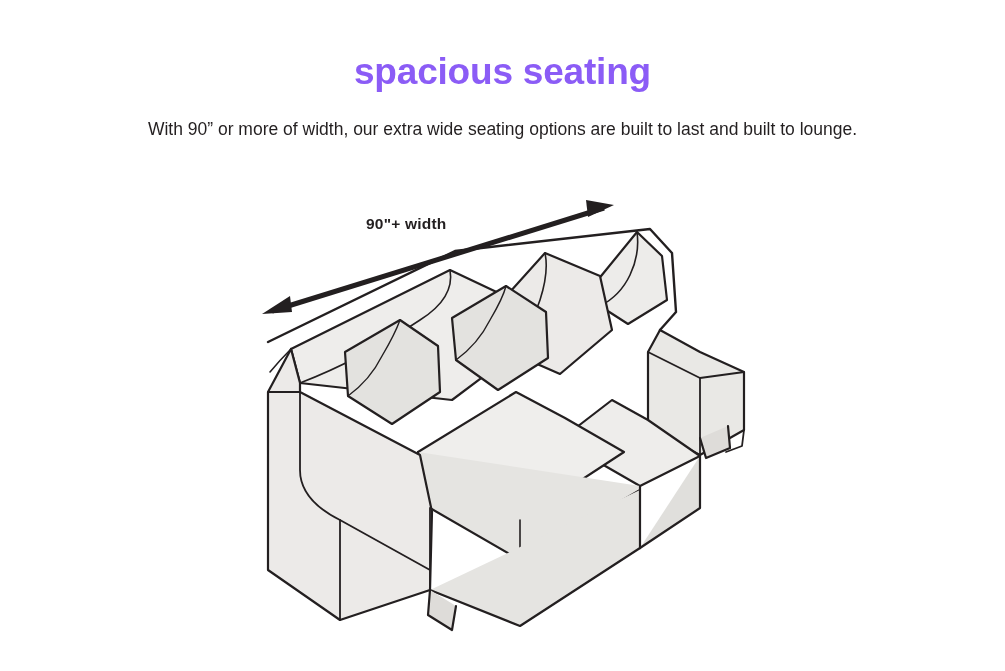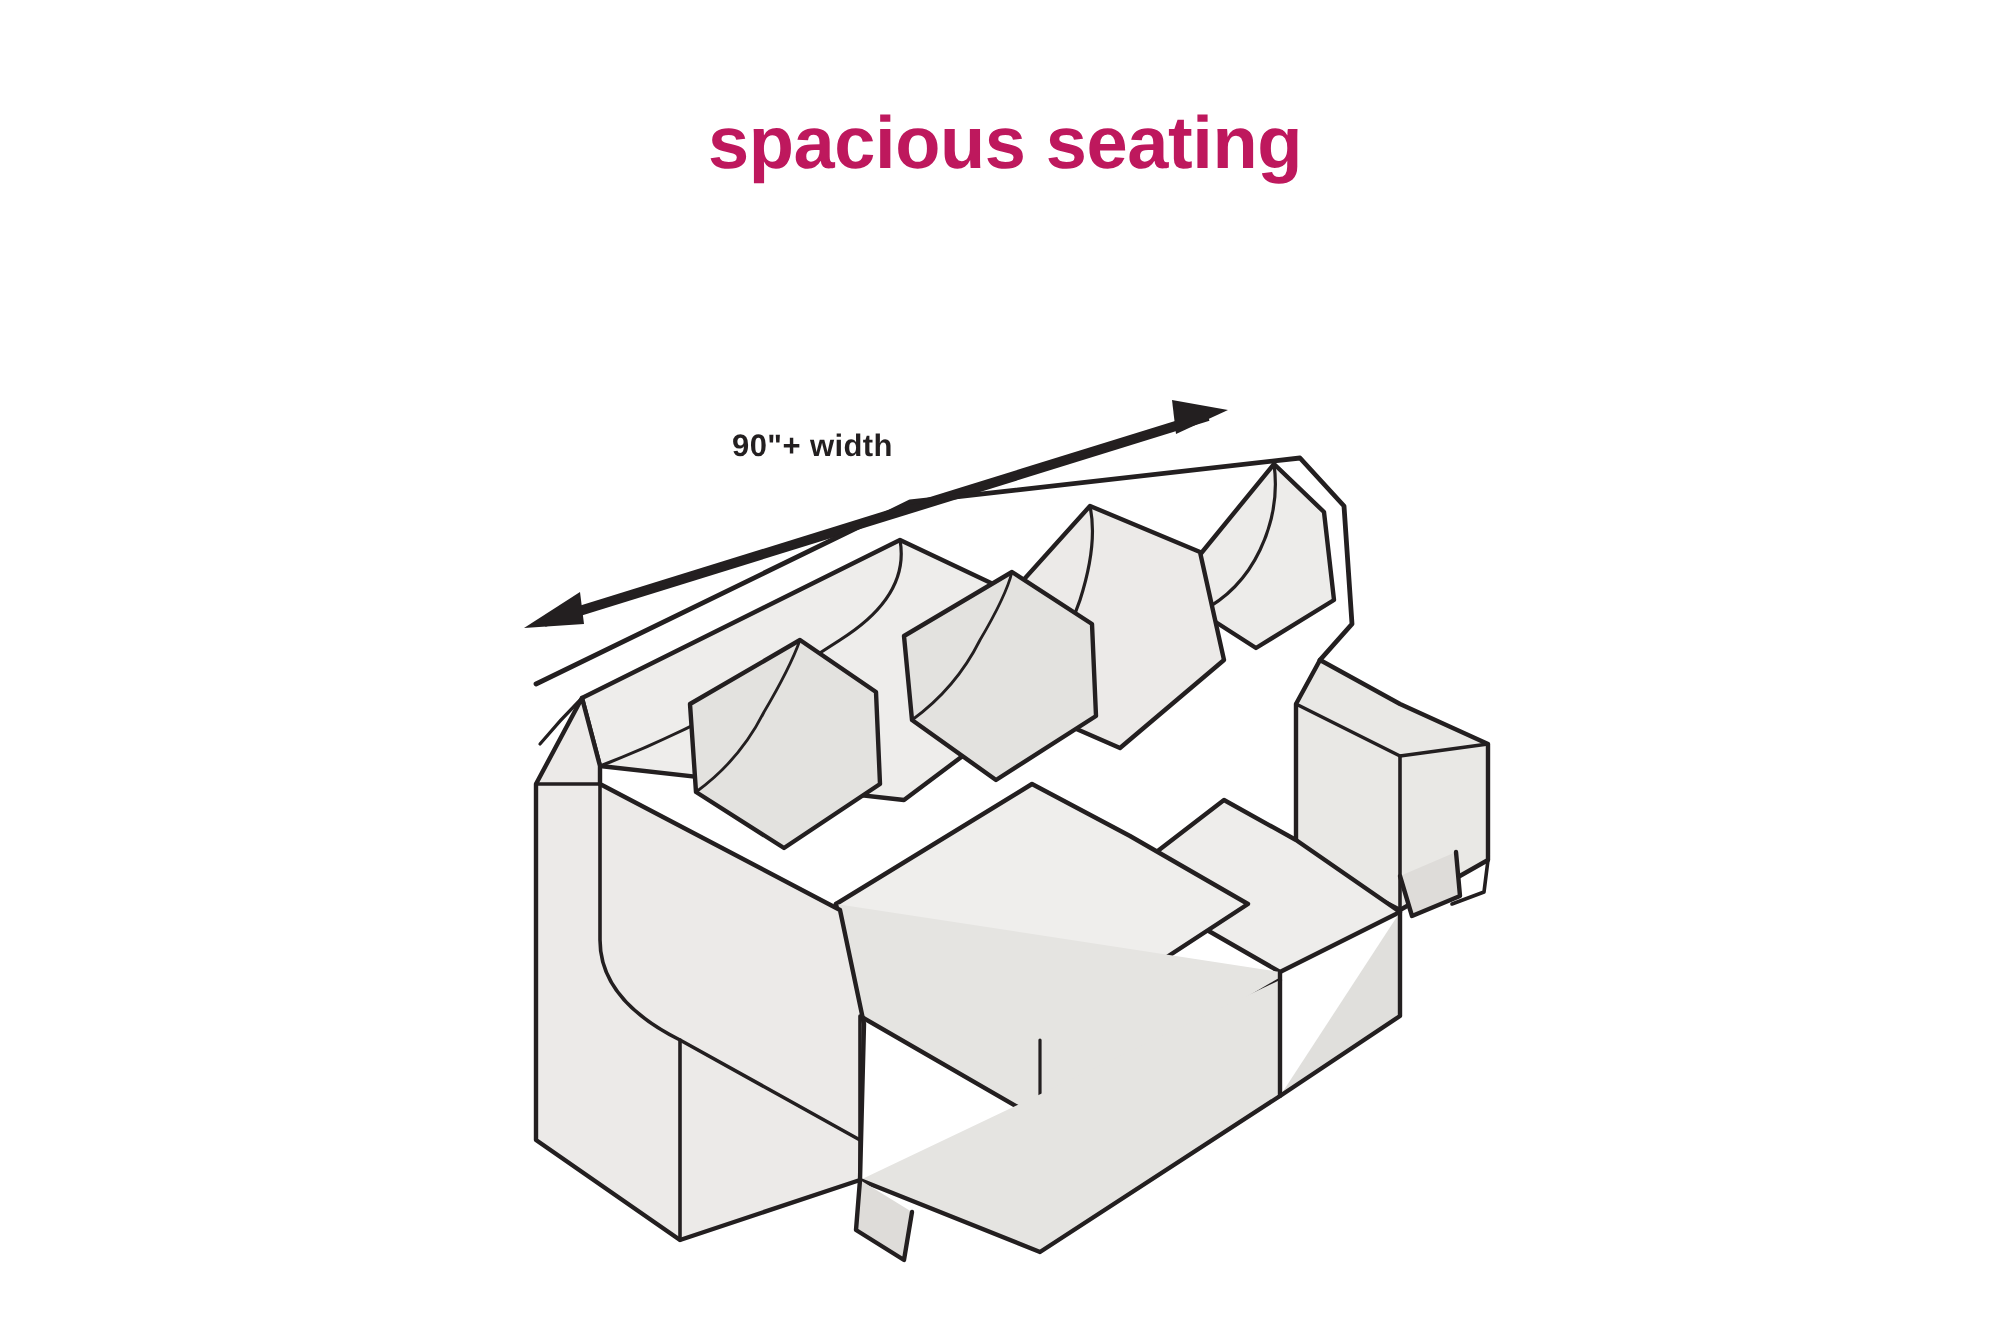"spacious seating" .headline { color: #be185d -> #8b5cf6 }
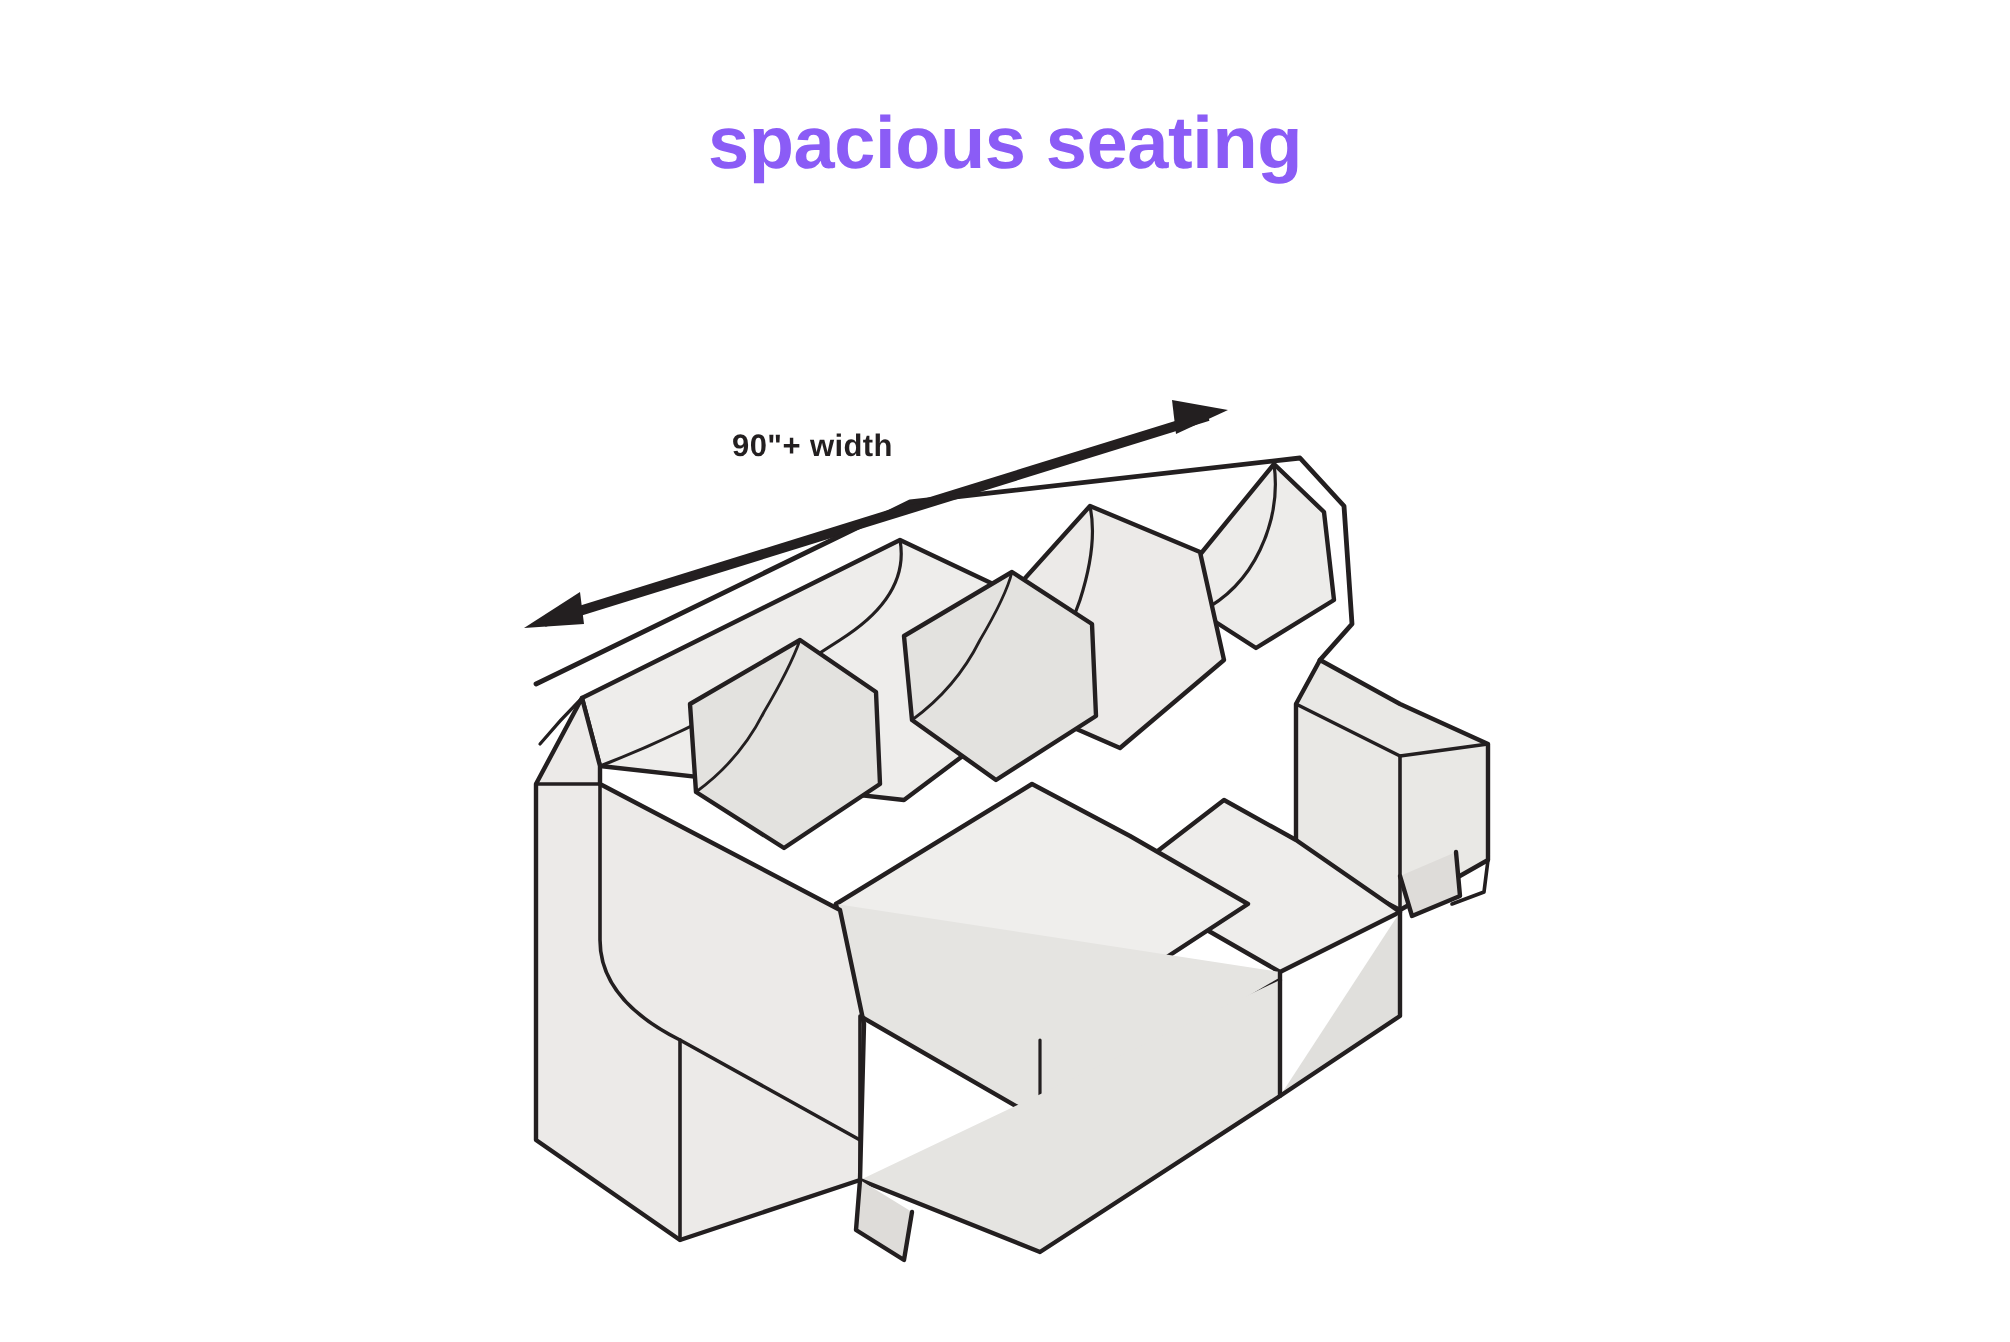"With 90” or more of" span.line { html: none -> <span>With 90” or more of width, our extra wide seating options are built to last and built to lounge.</span> }
